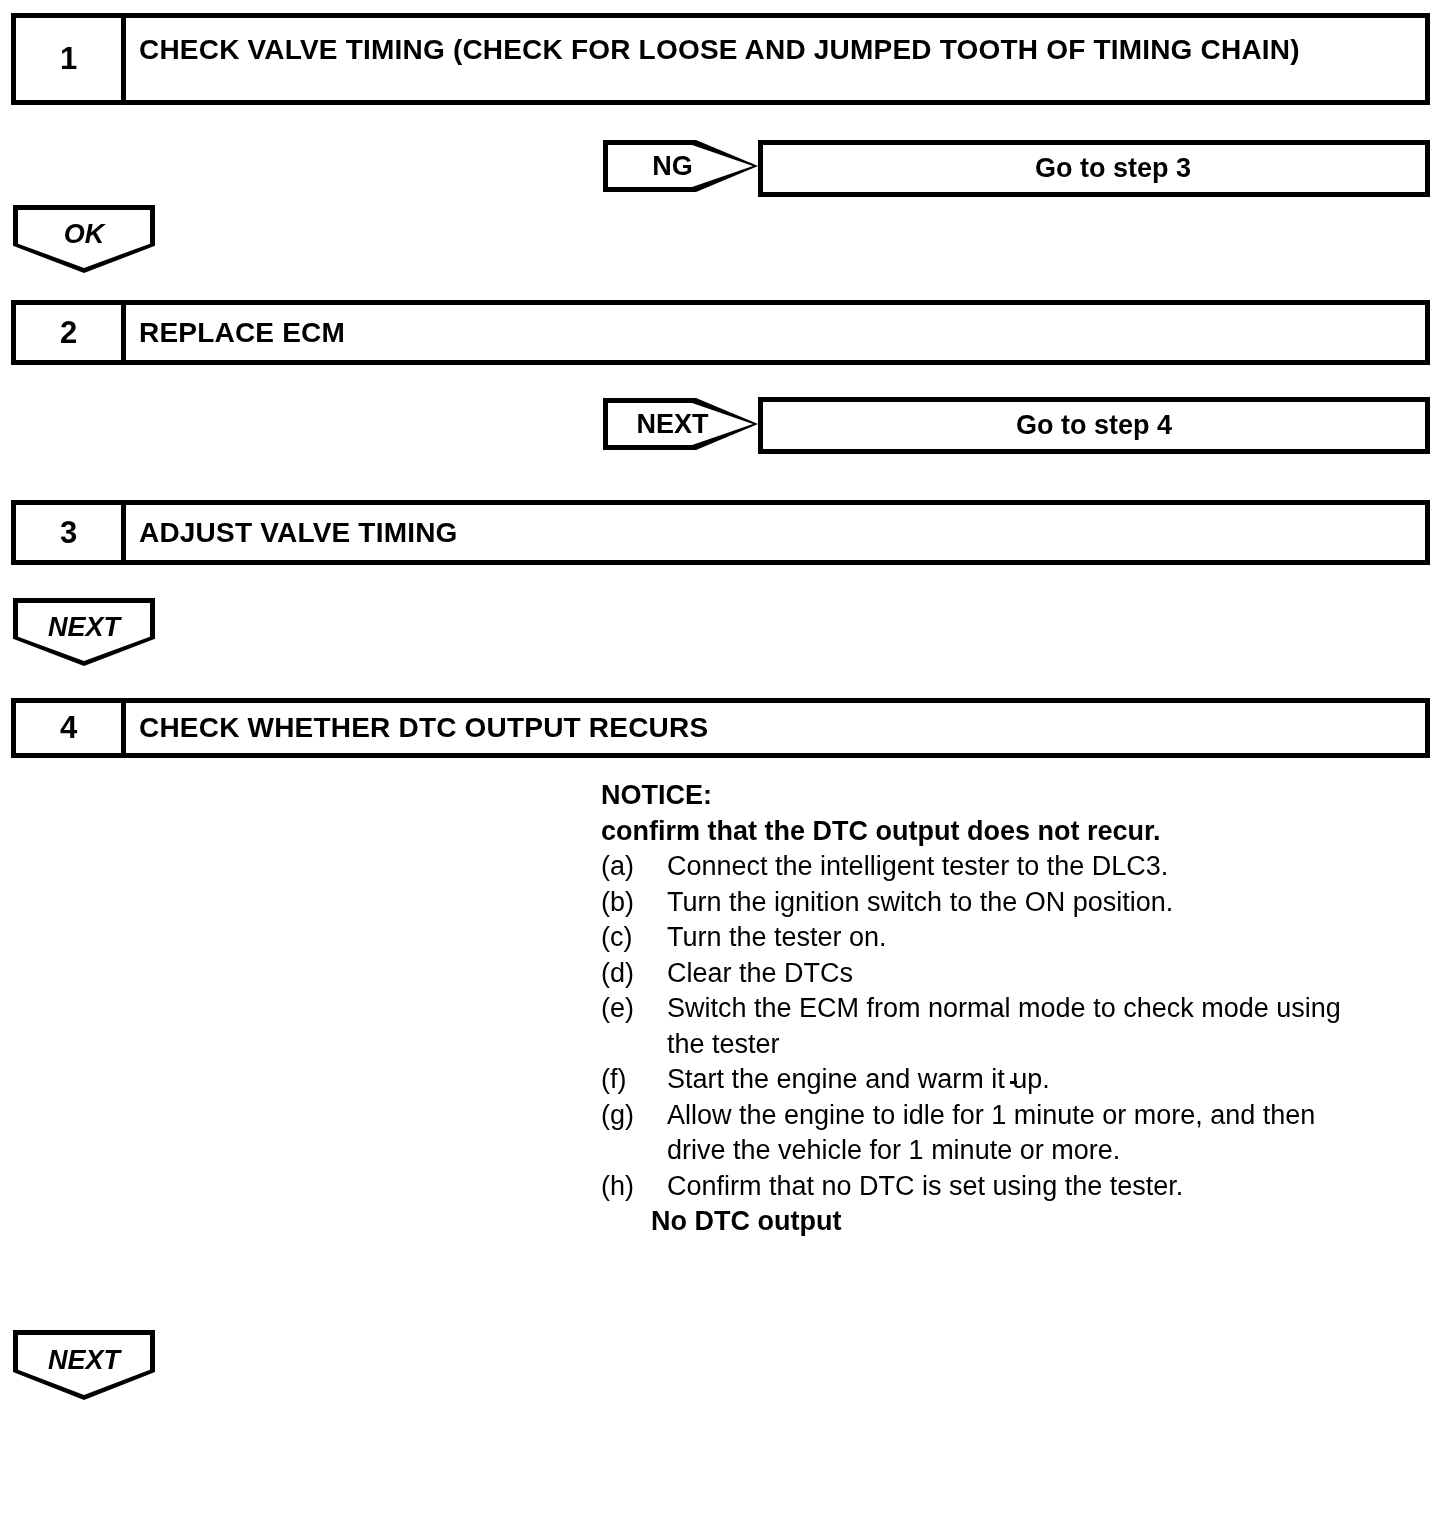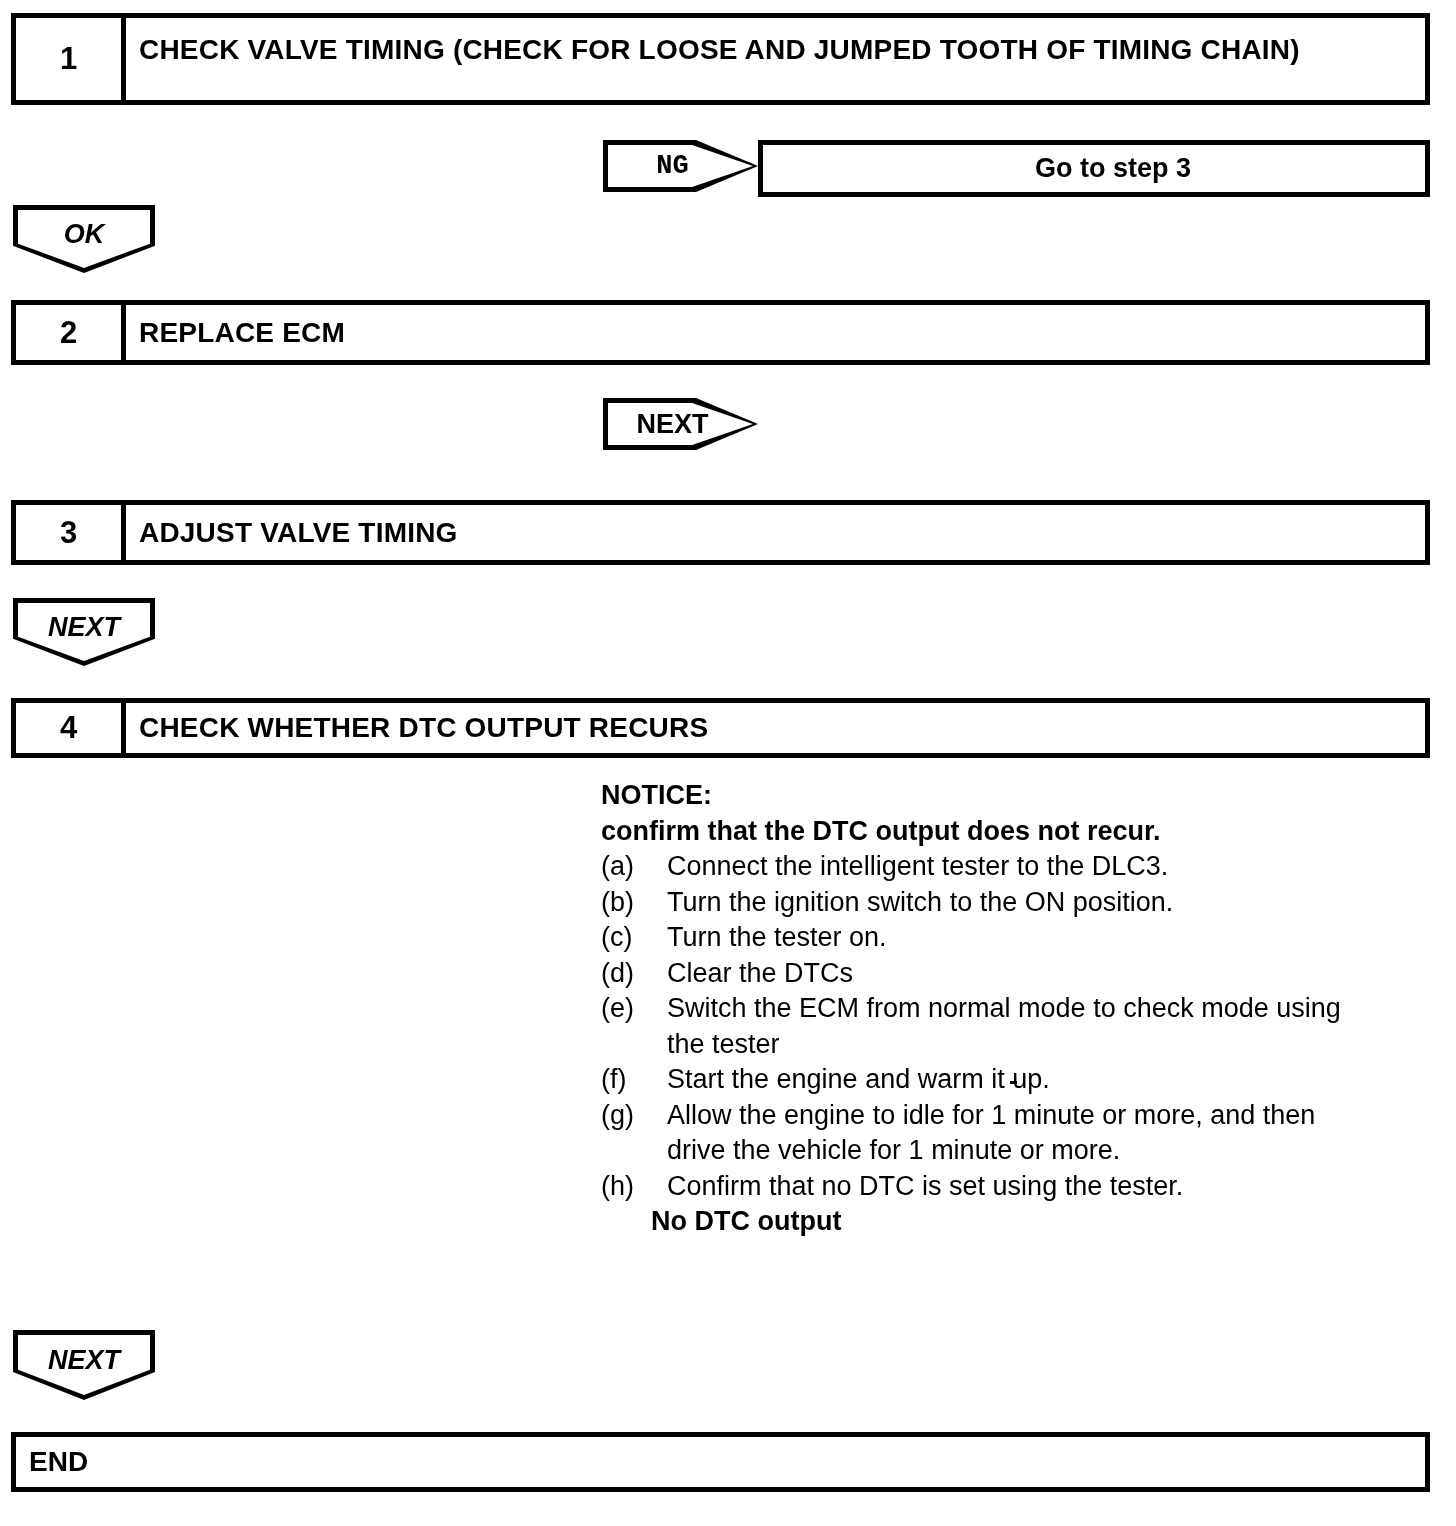"NG" div.arrow { font-family: Liberation Mono, monospace -> none }
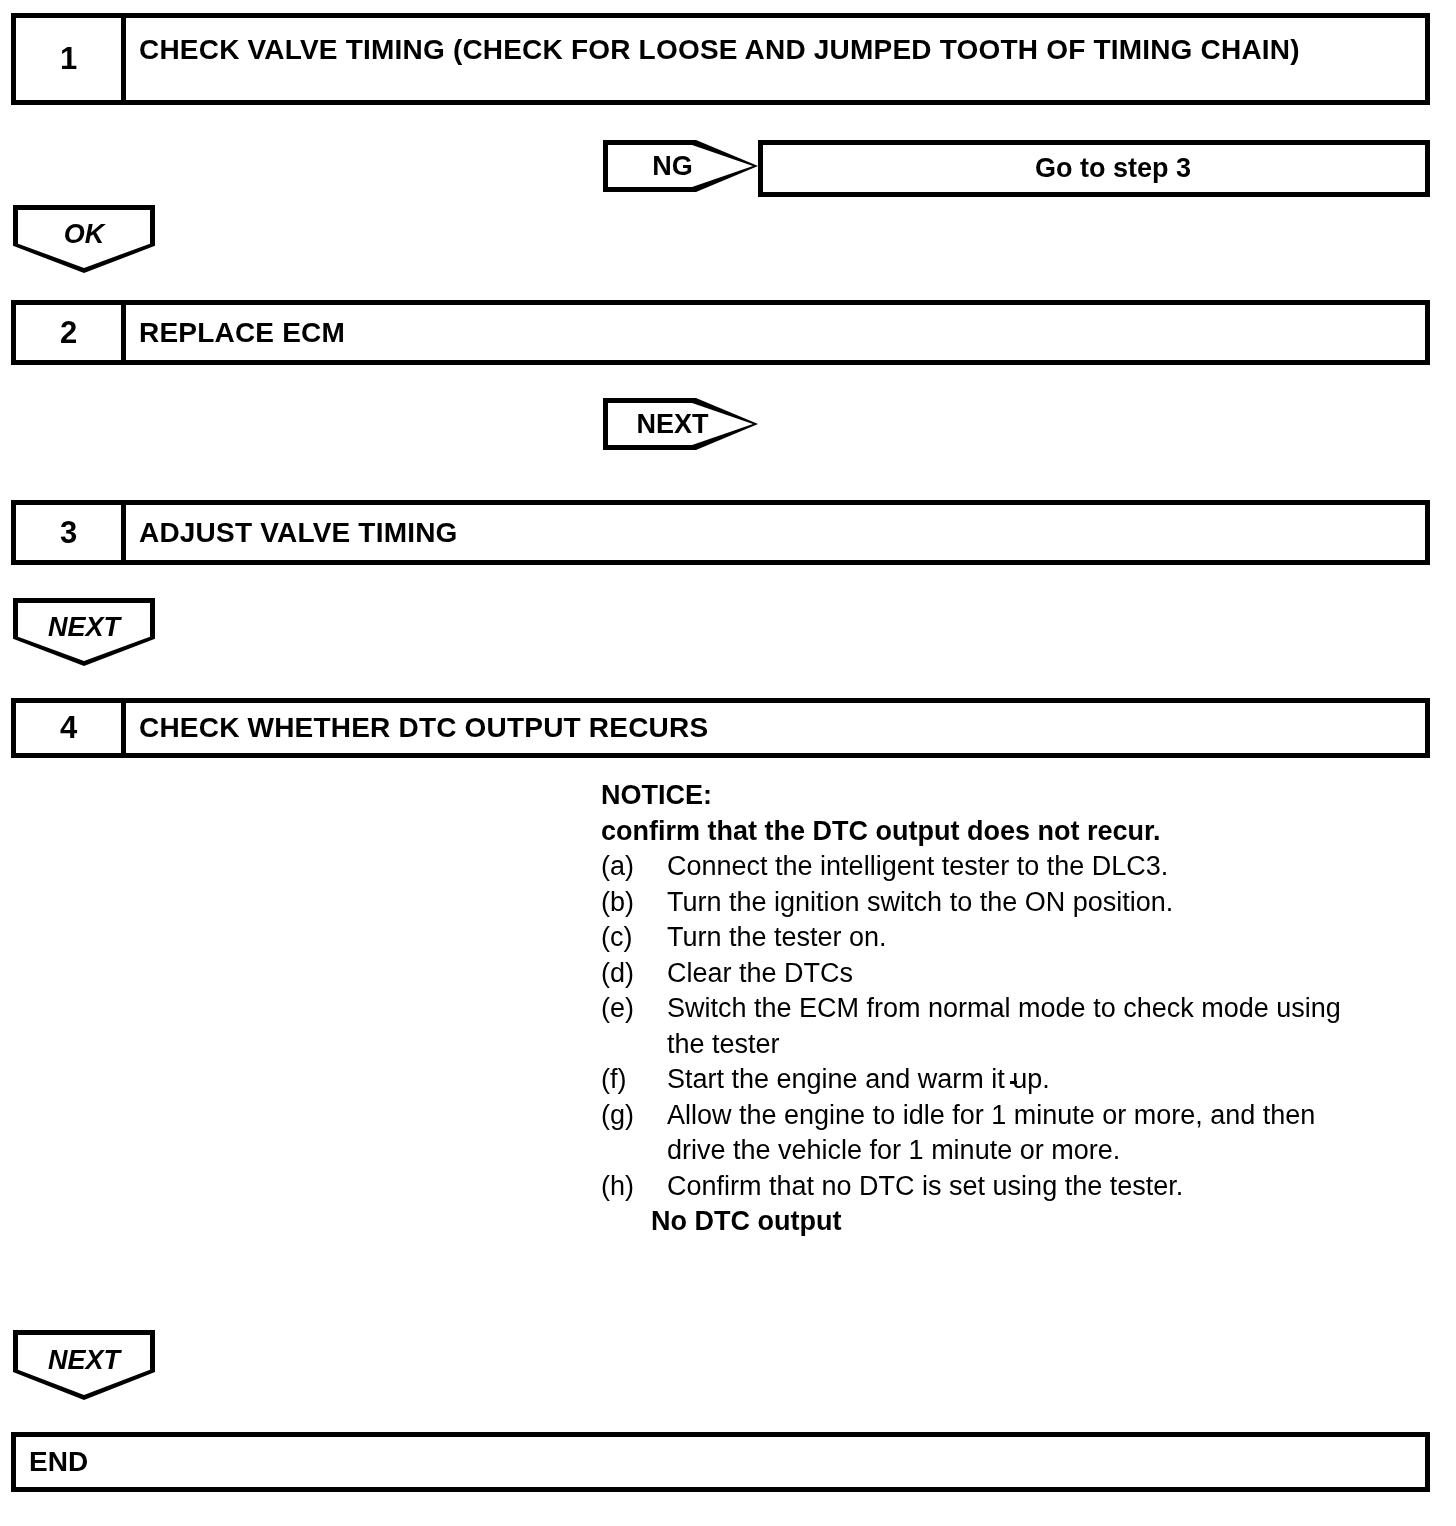"Go to step 4" div.result-box { html: none -> <div> <span>Go to step 4</span> </div> }
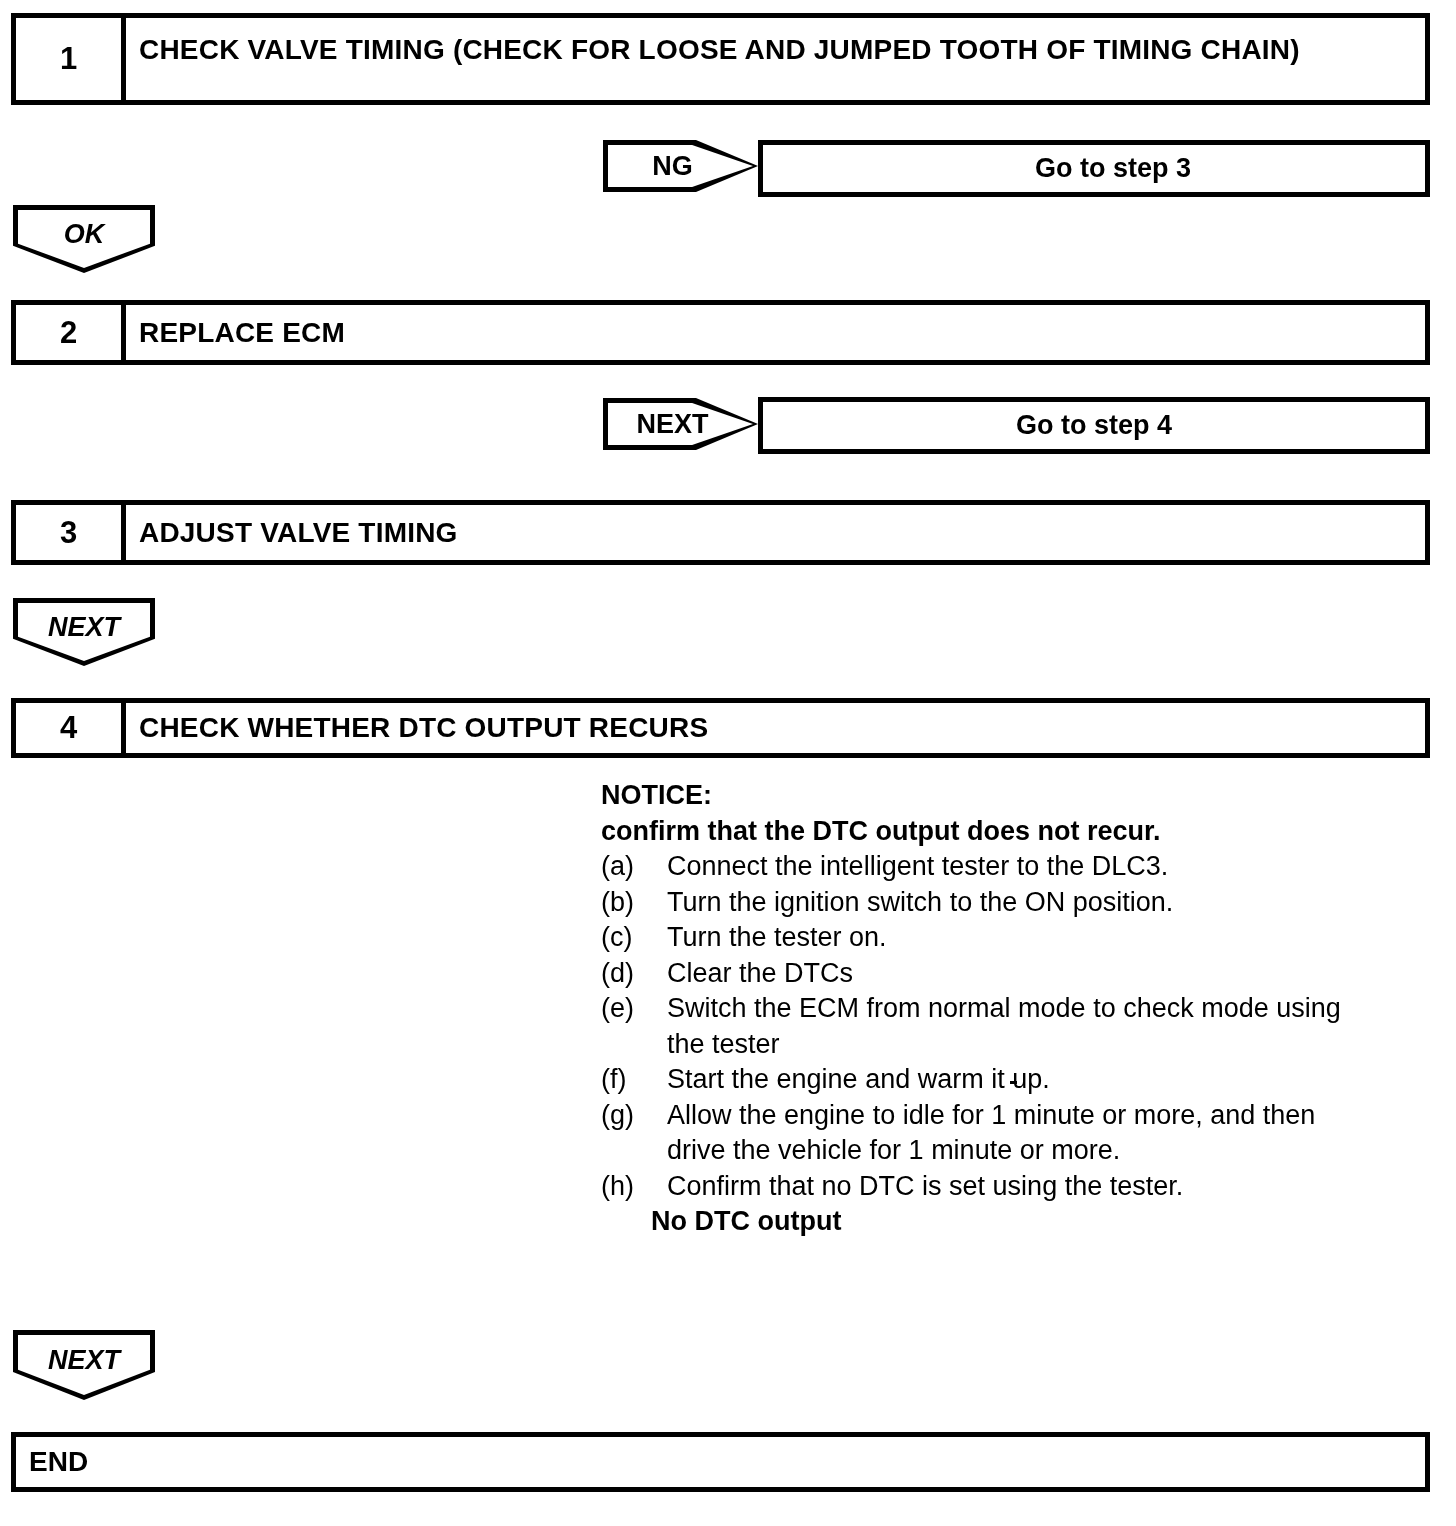"END" div.end-box { html: <div> <span>END</span> </div> -> none }
